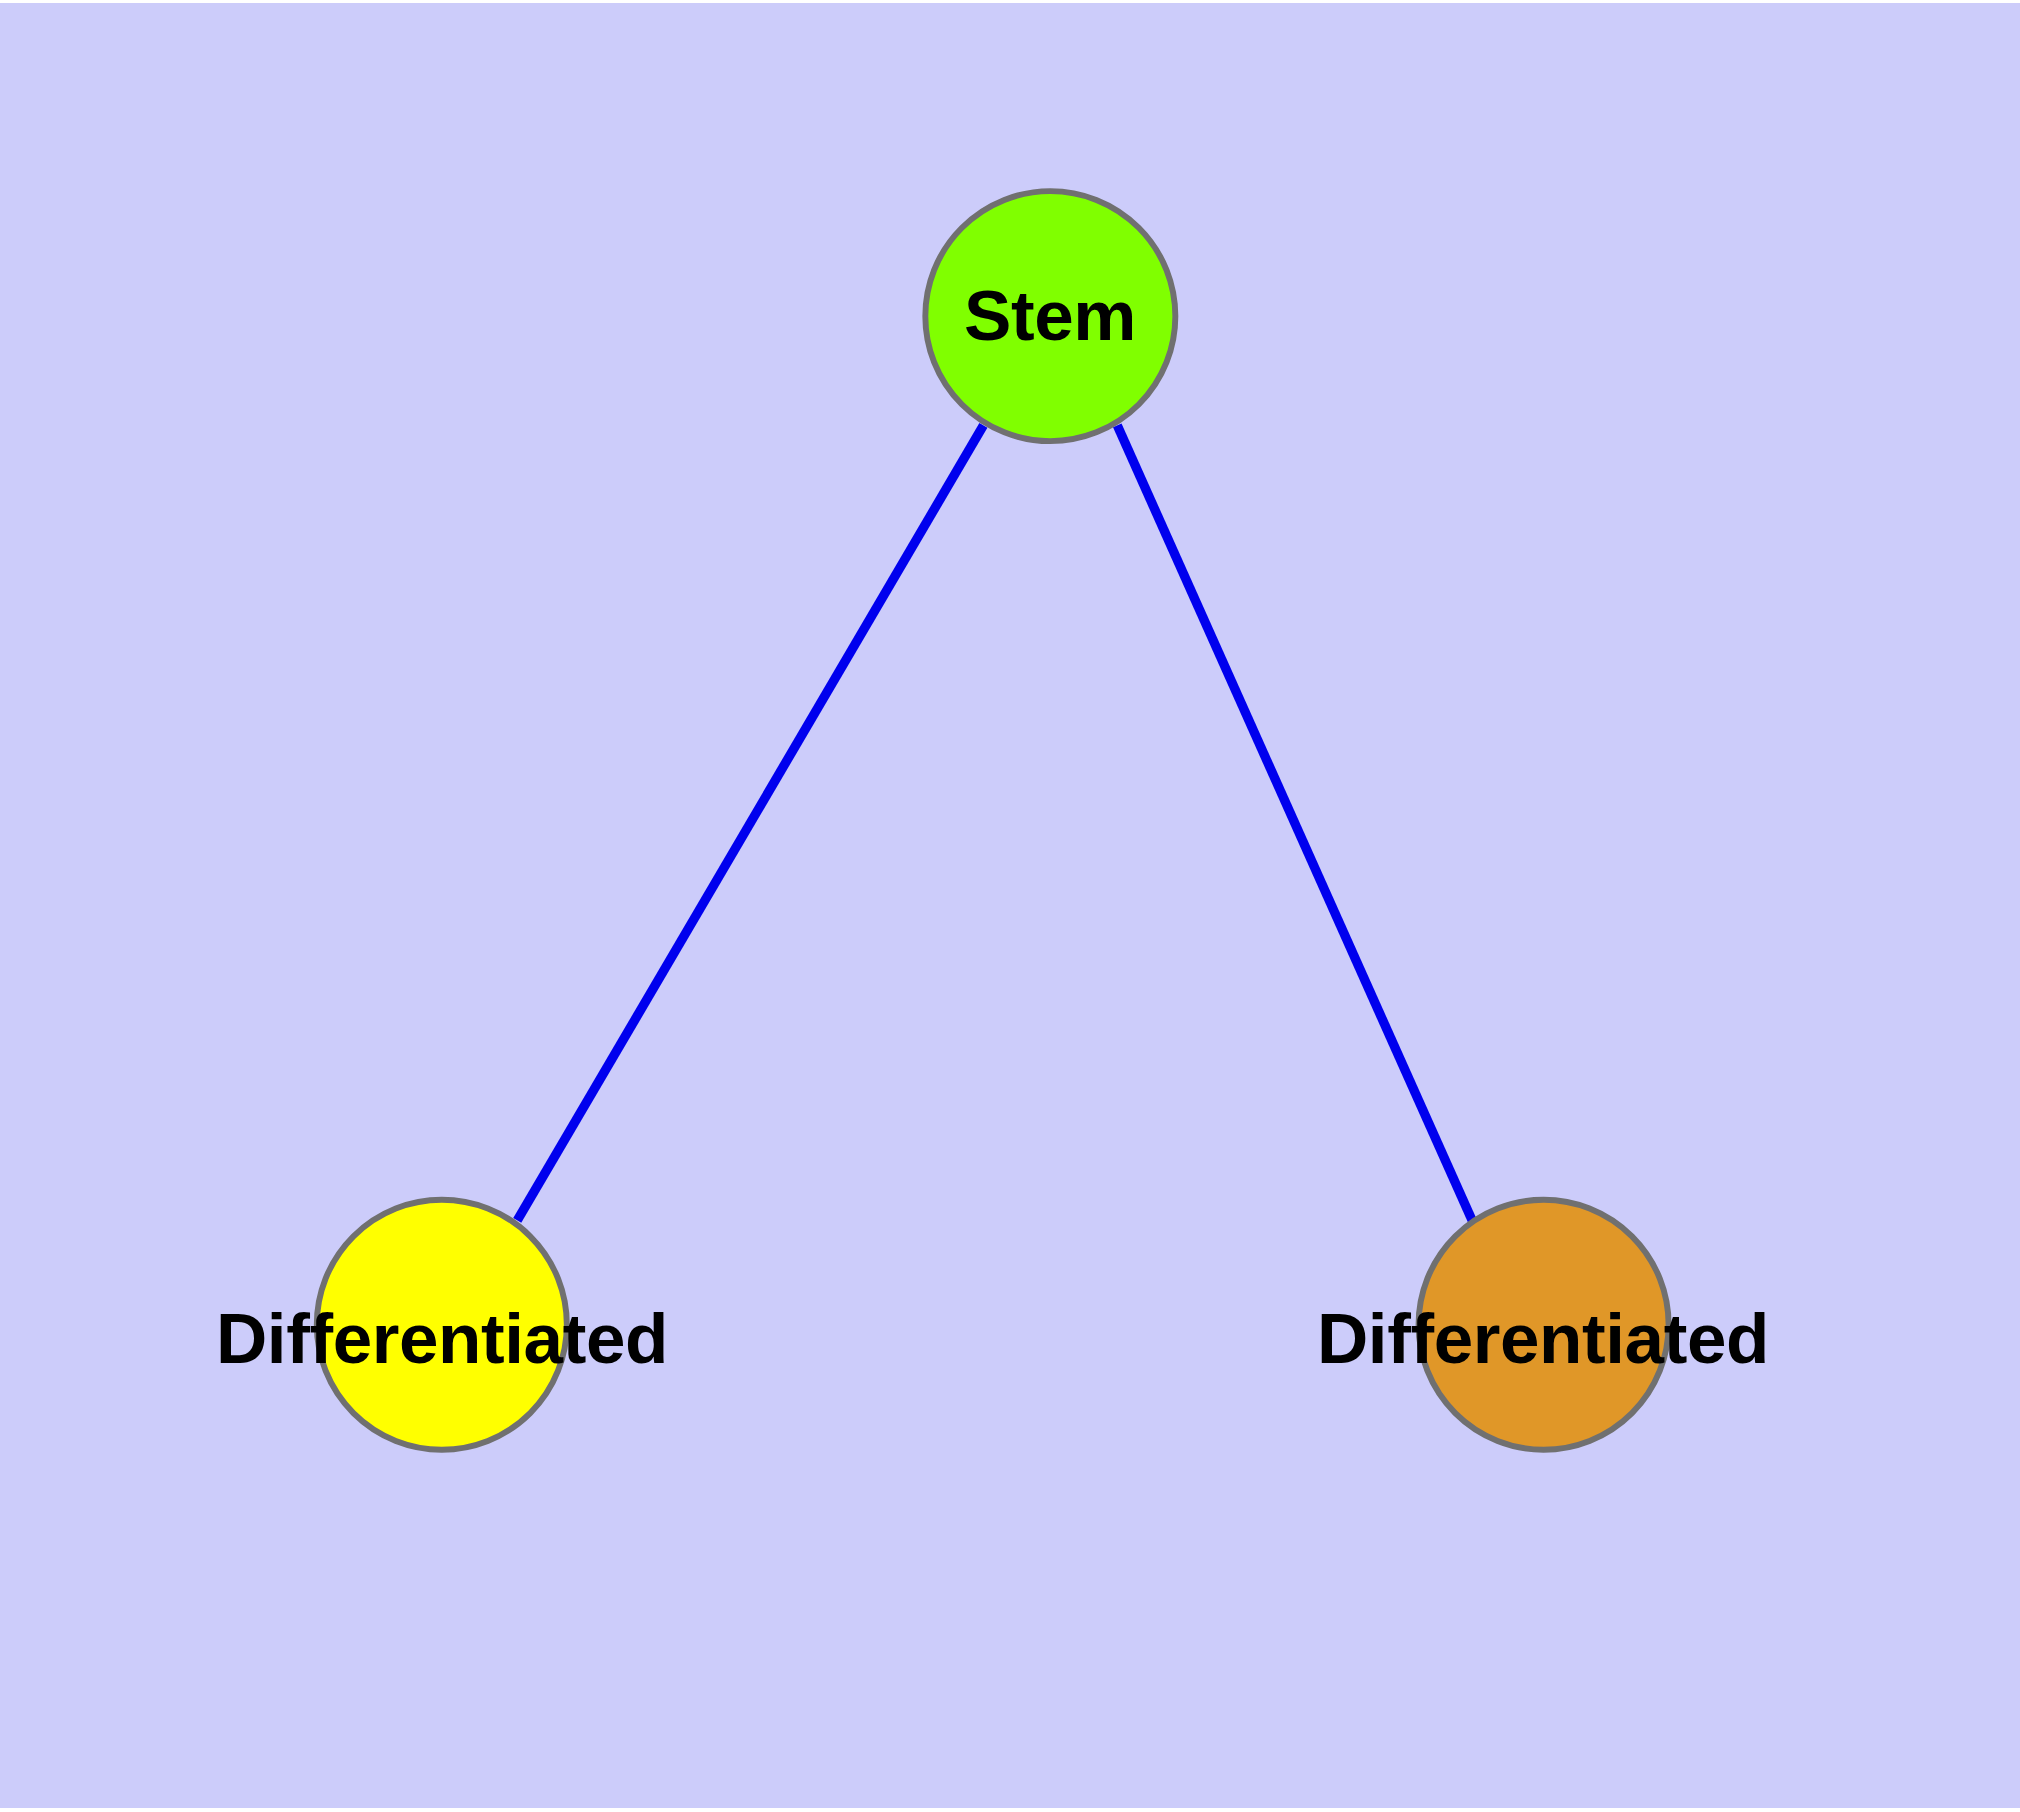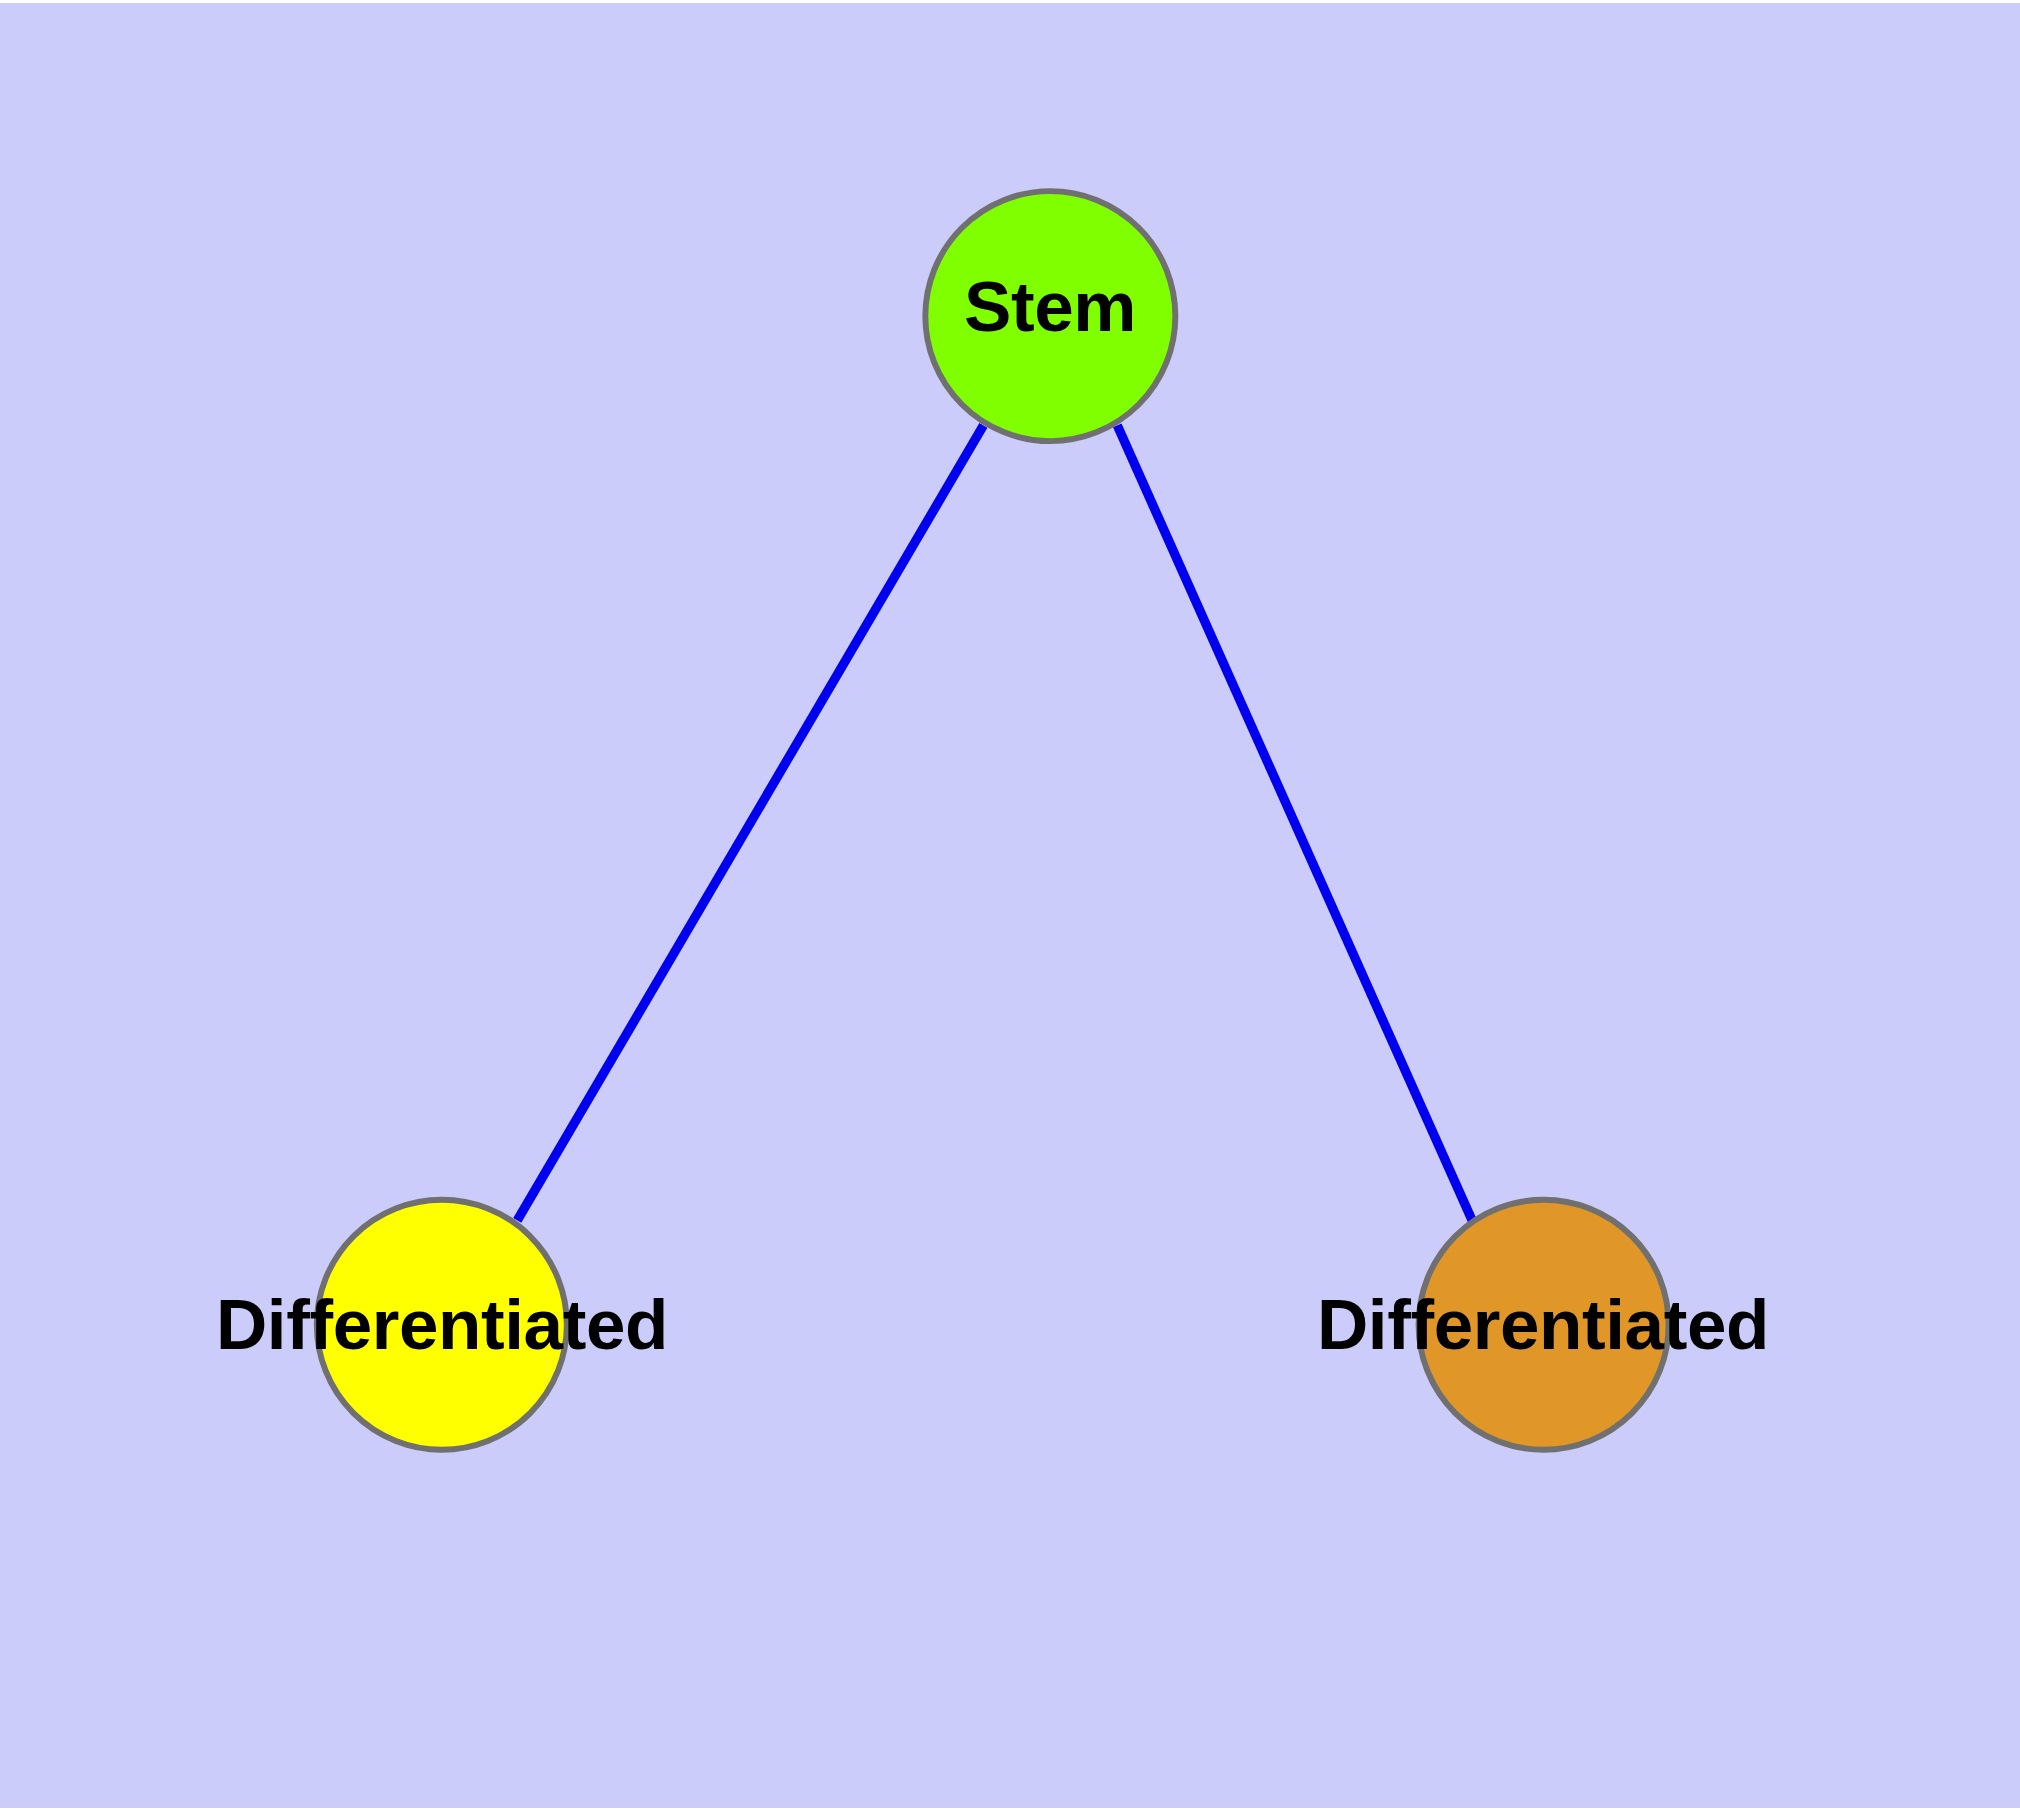"Stem" div.node-label { top: 307px -> 316px }
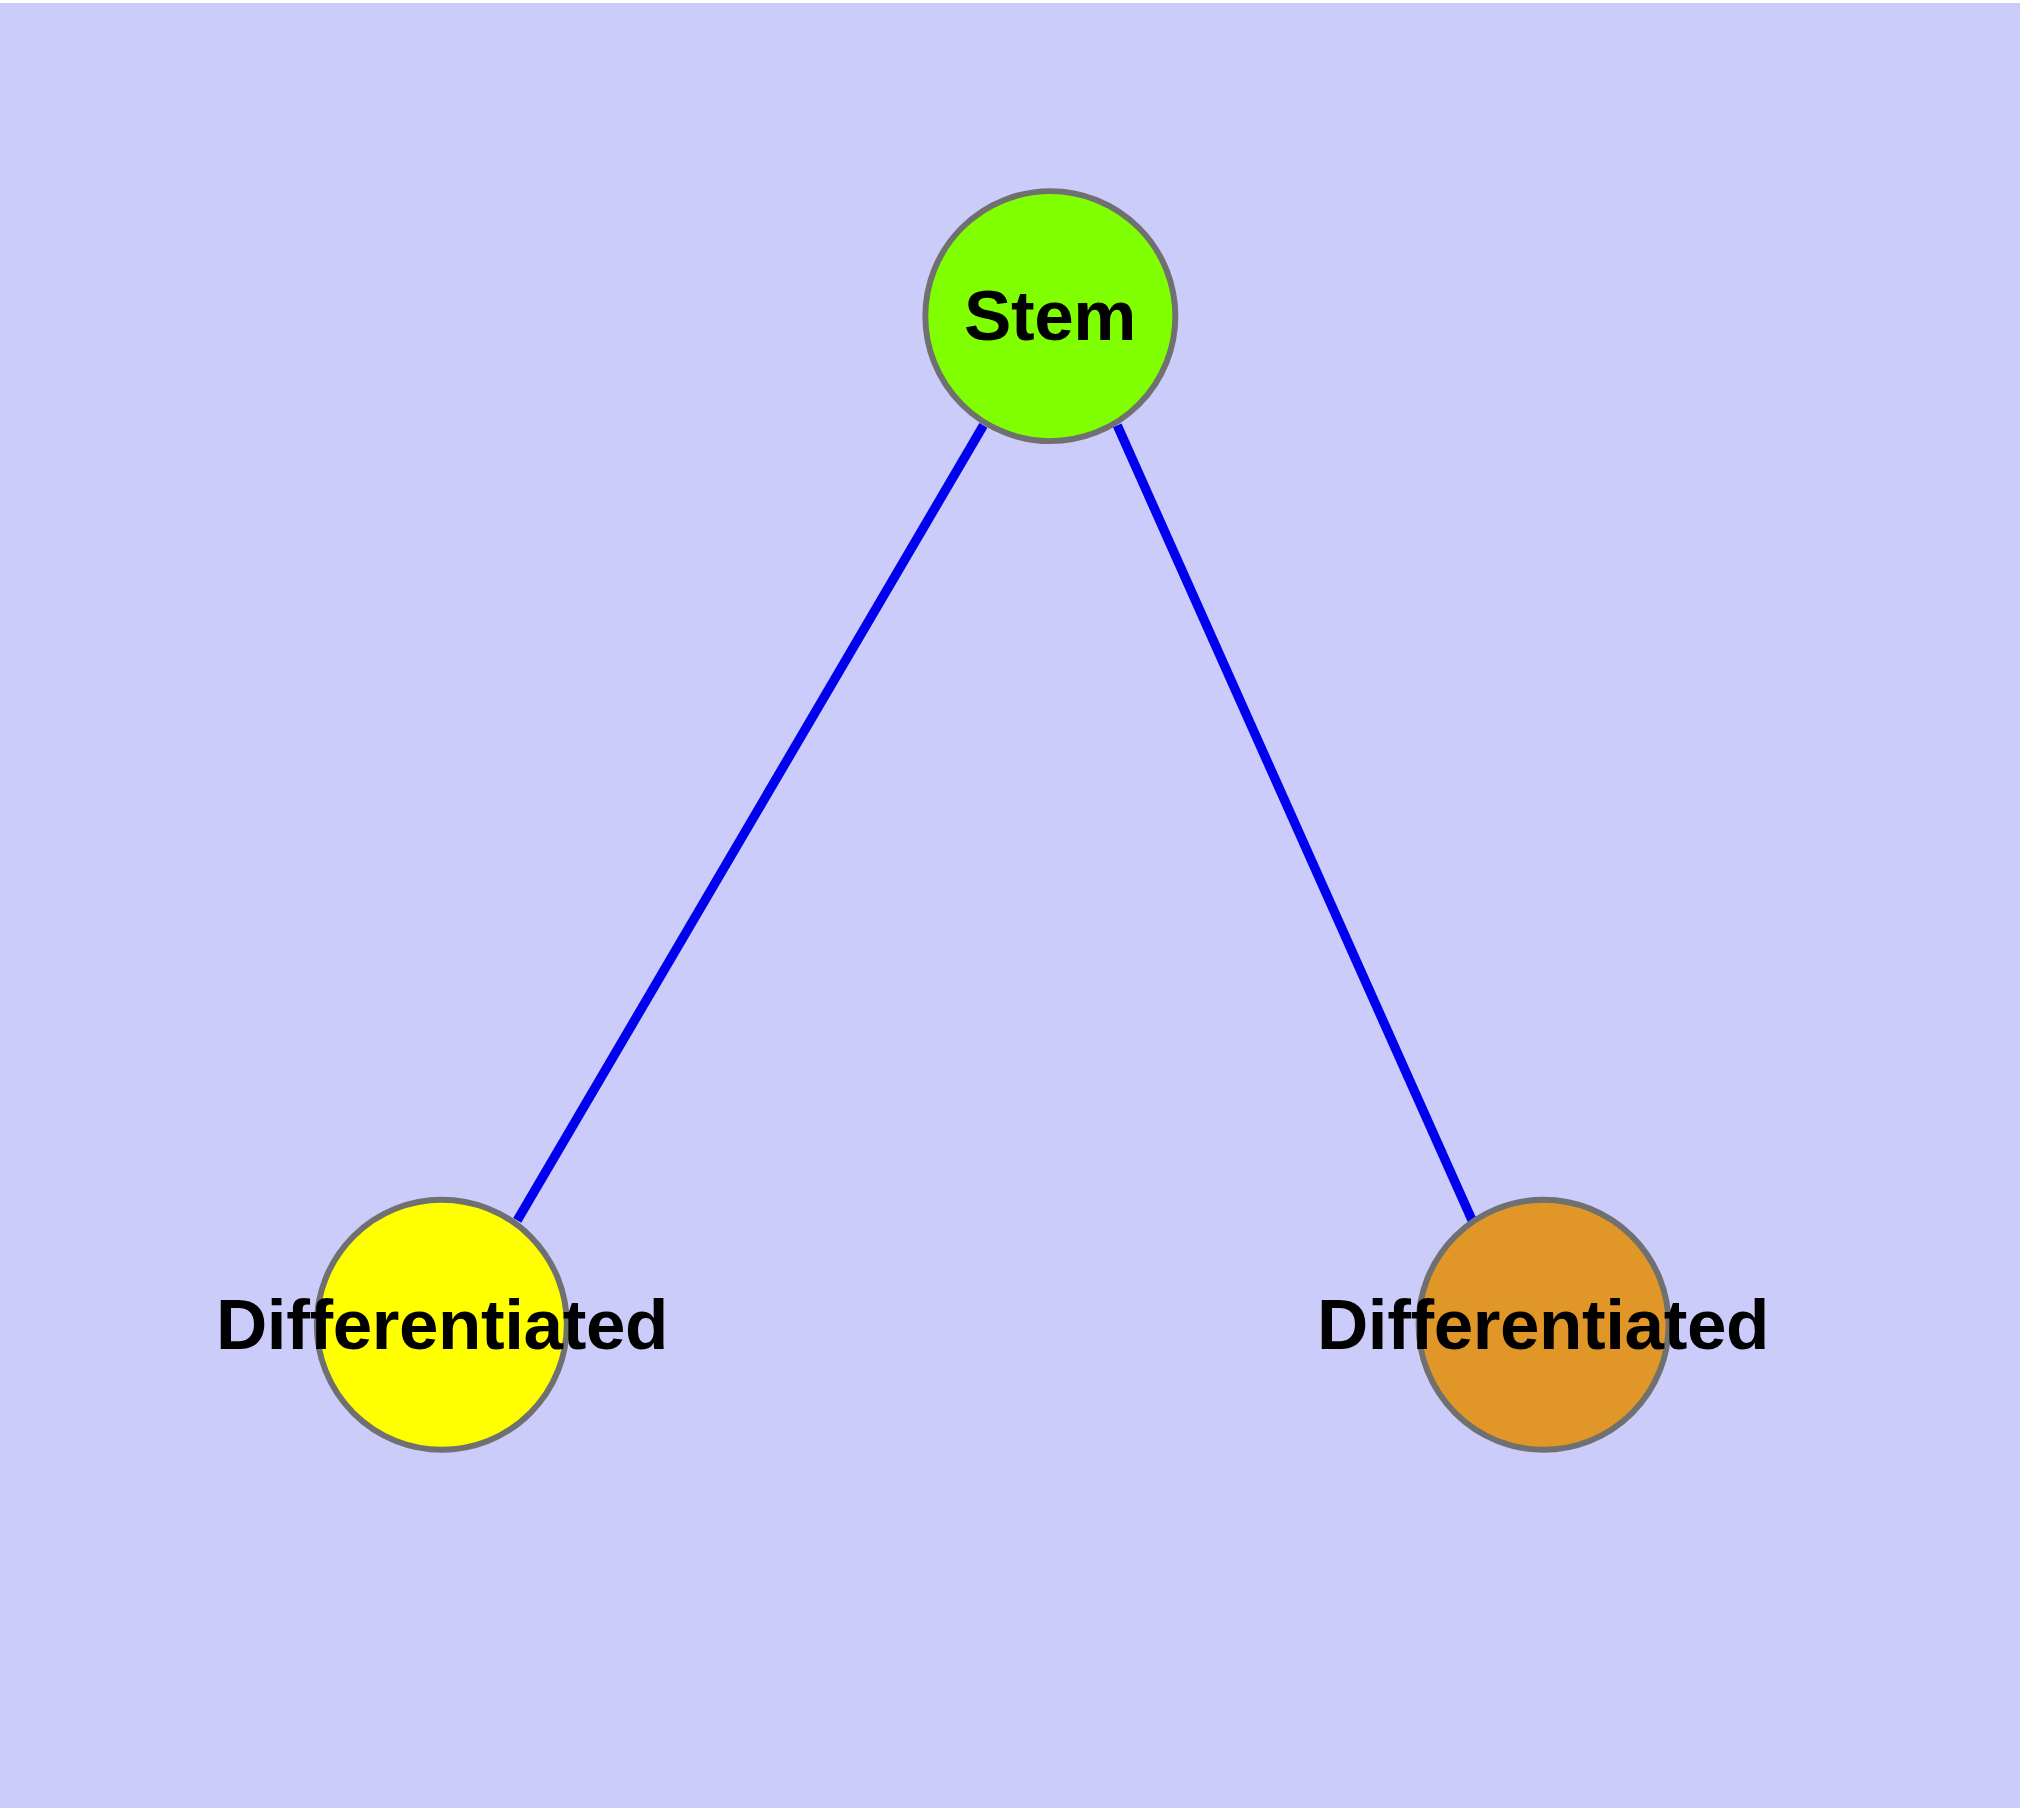"Differentiated" .node-label.big { margin-top: none -> 14px }
